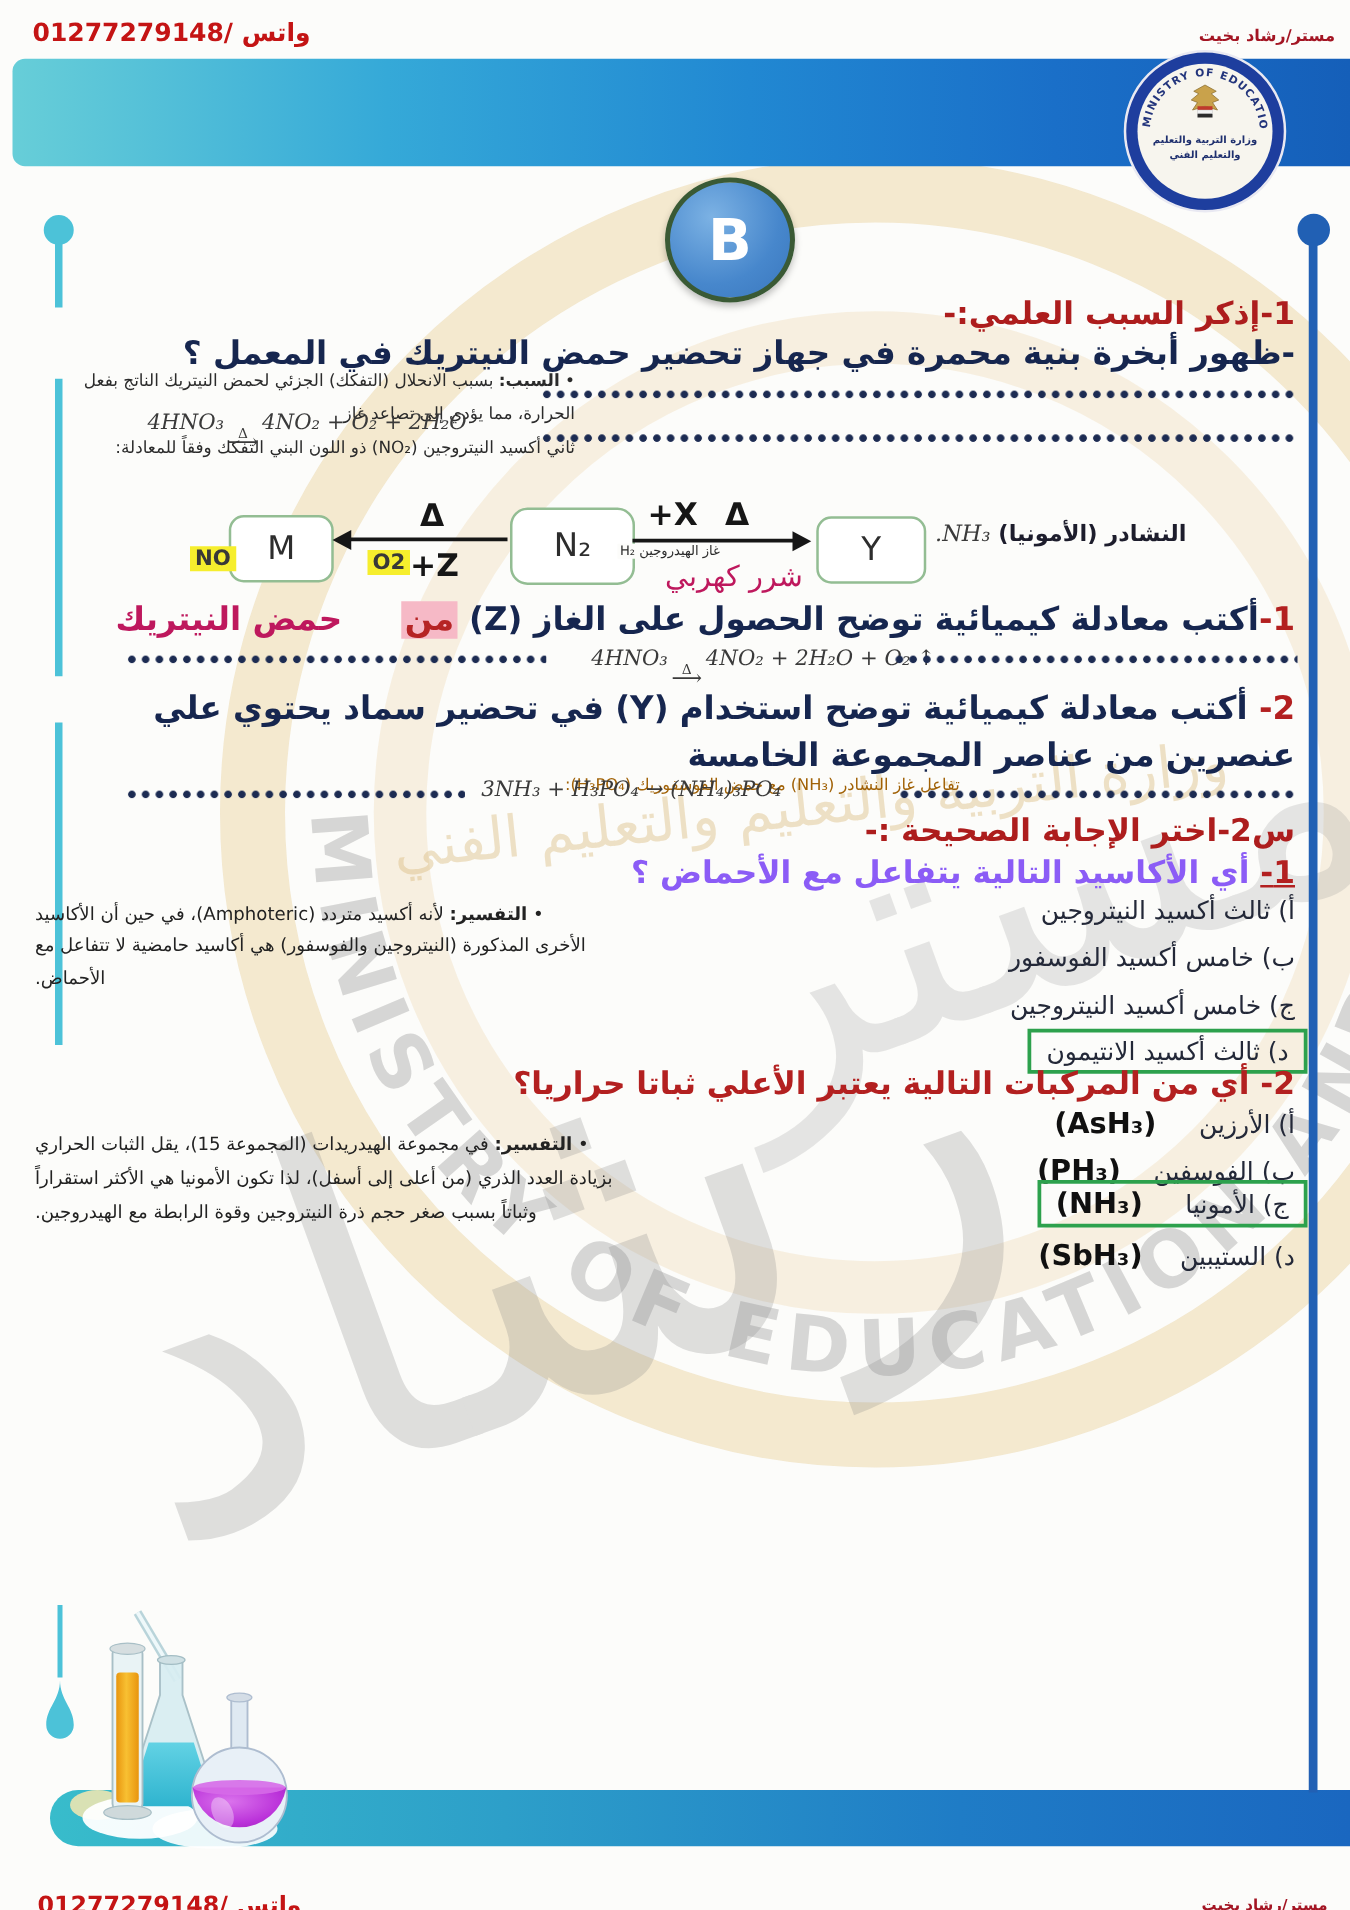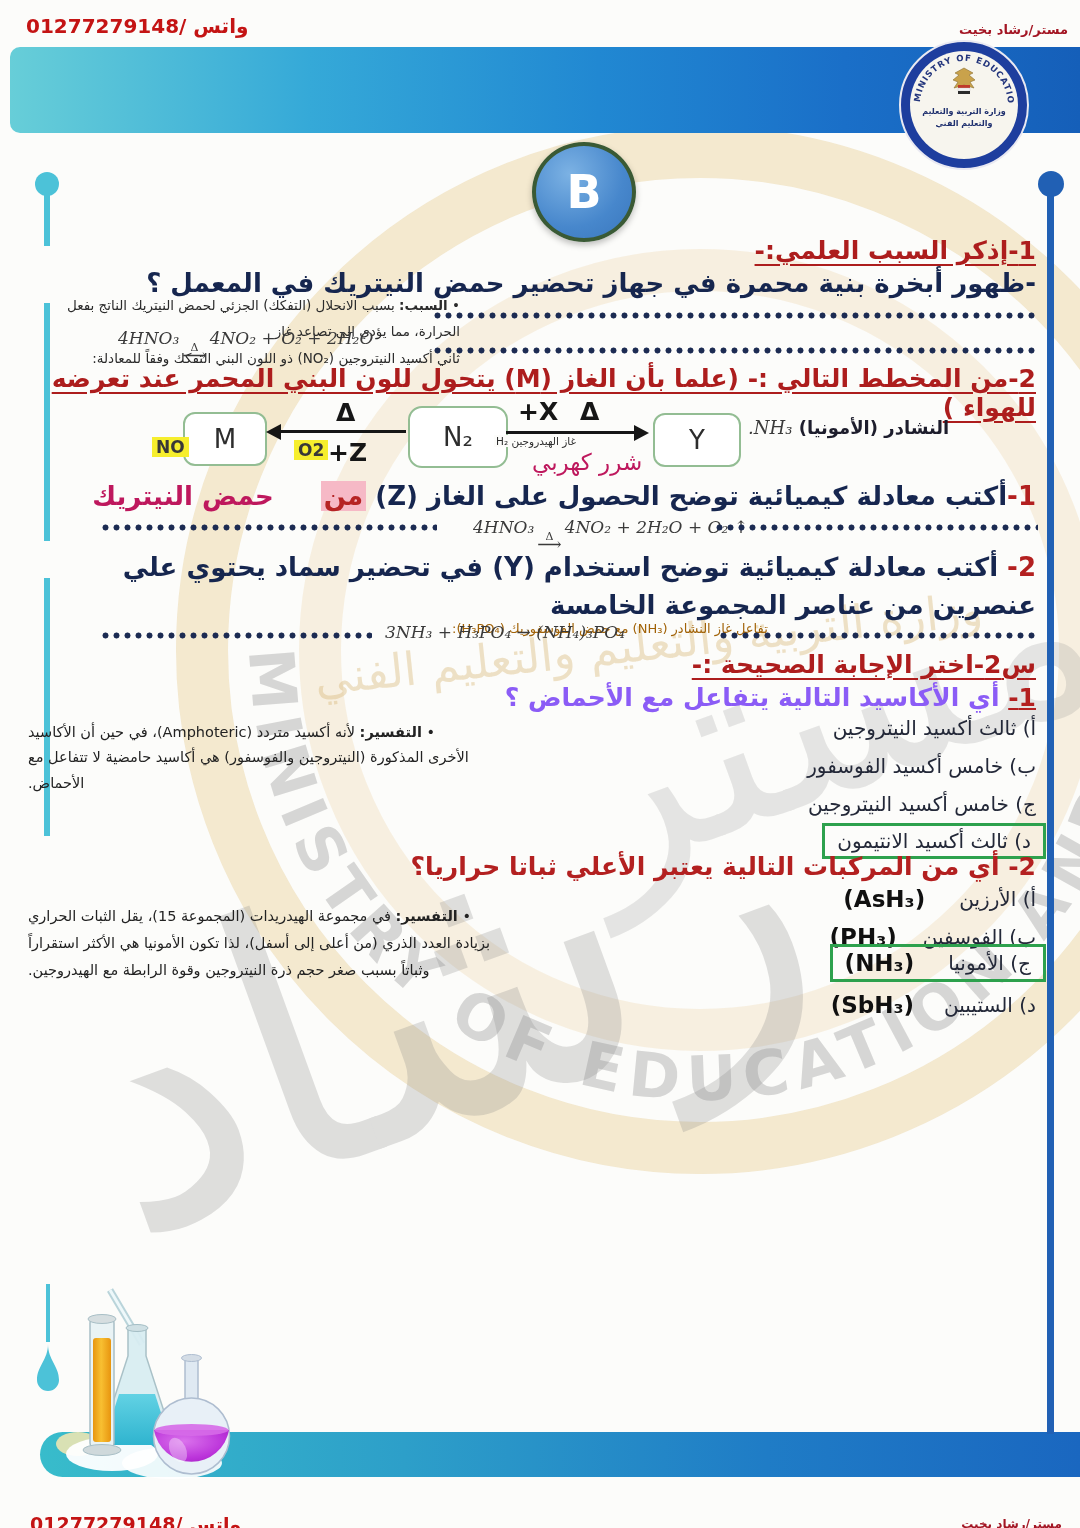"1-إذكر السبب العلمي:-" .red-h { text-decoration: underline -> none }
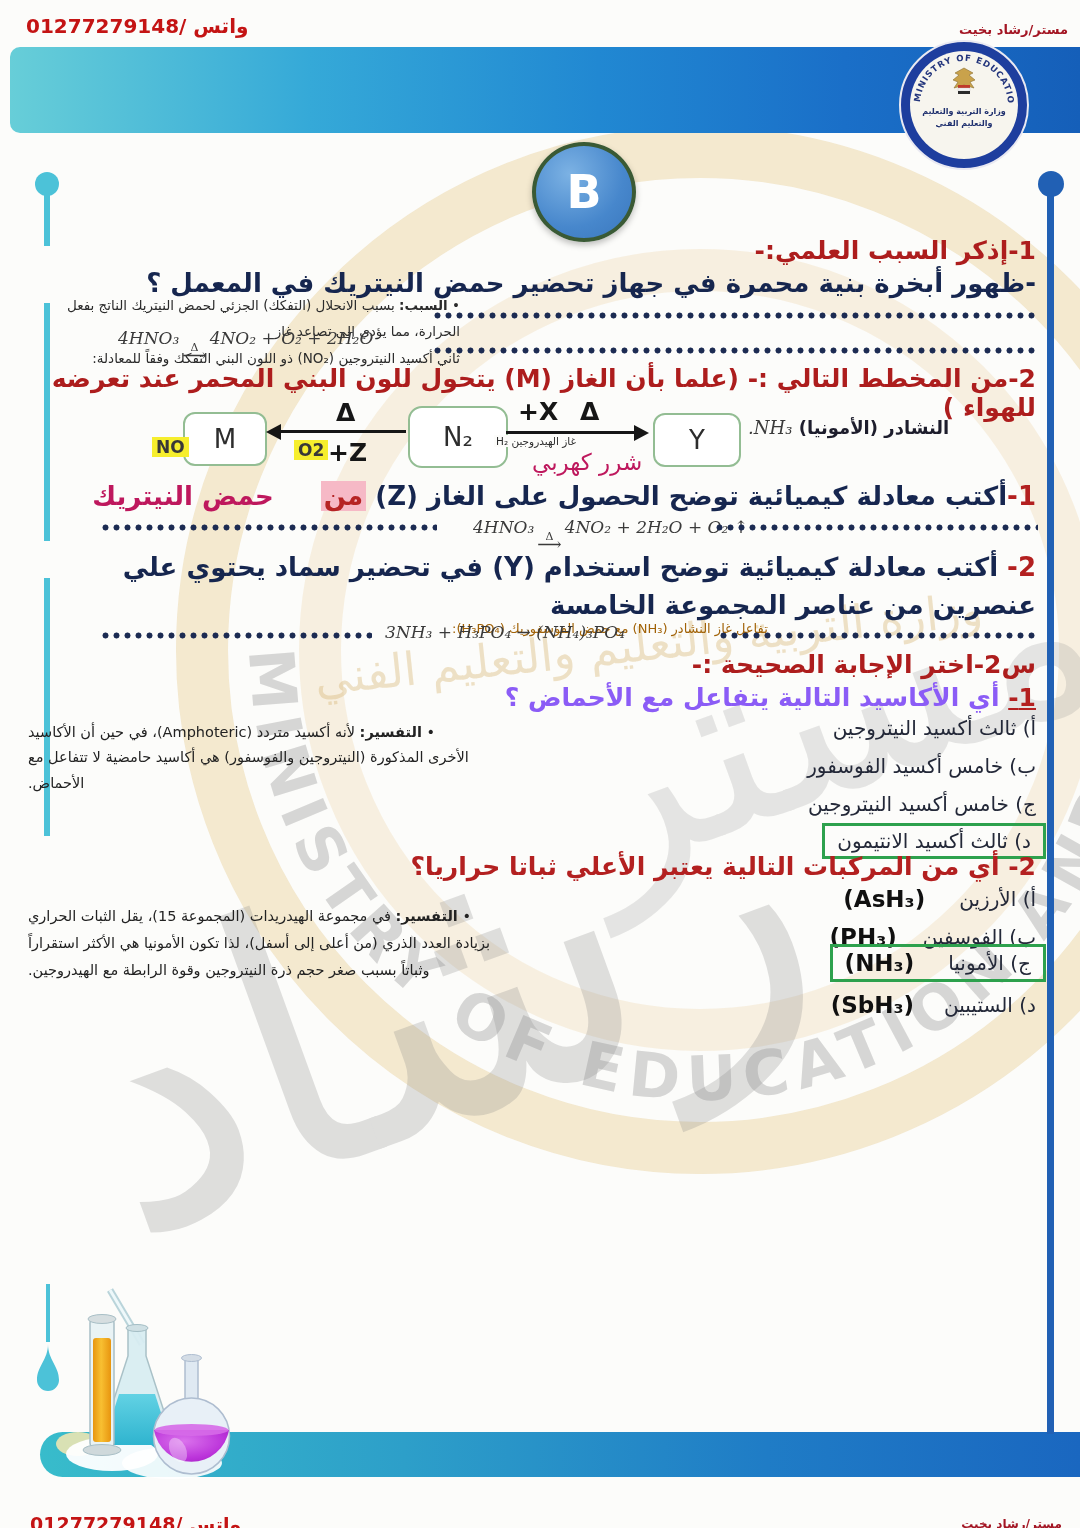"2-من المخطط التالي :- (علما" div.abs { html: <div>2-من المخطط التالي :- (علما بأن الغاز (M) يتحول للون البني المحمر عند تعرضه للهواء )</div> -> none }
